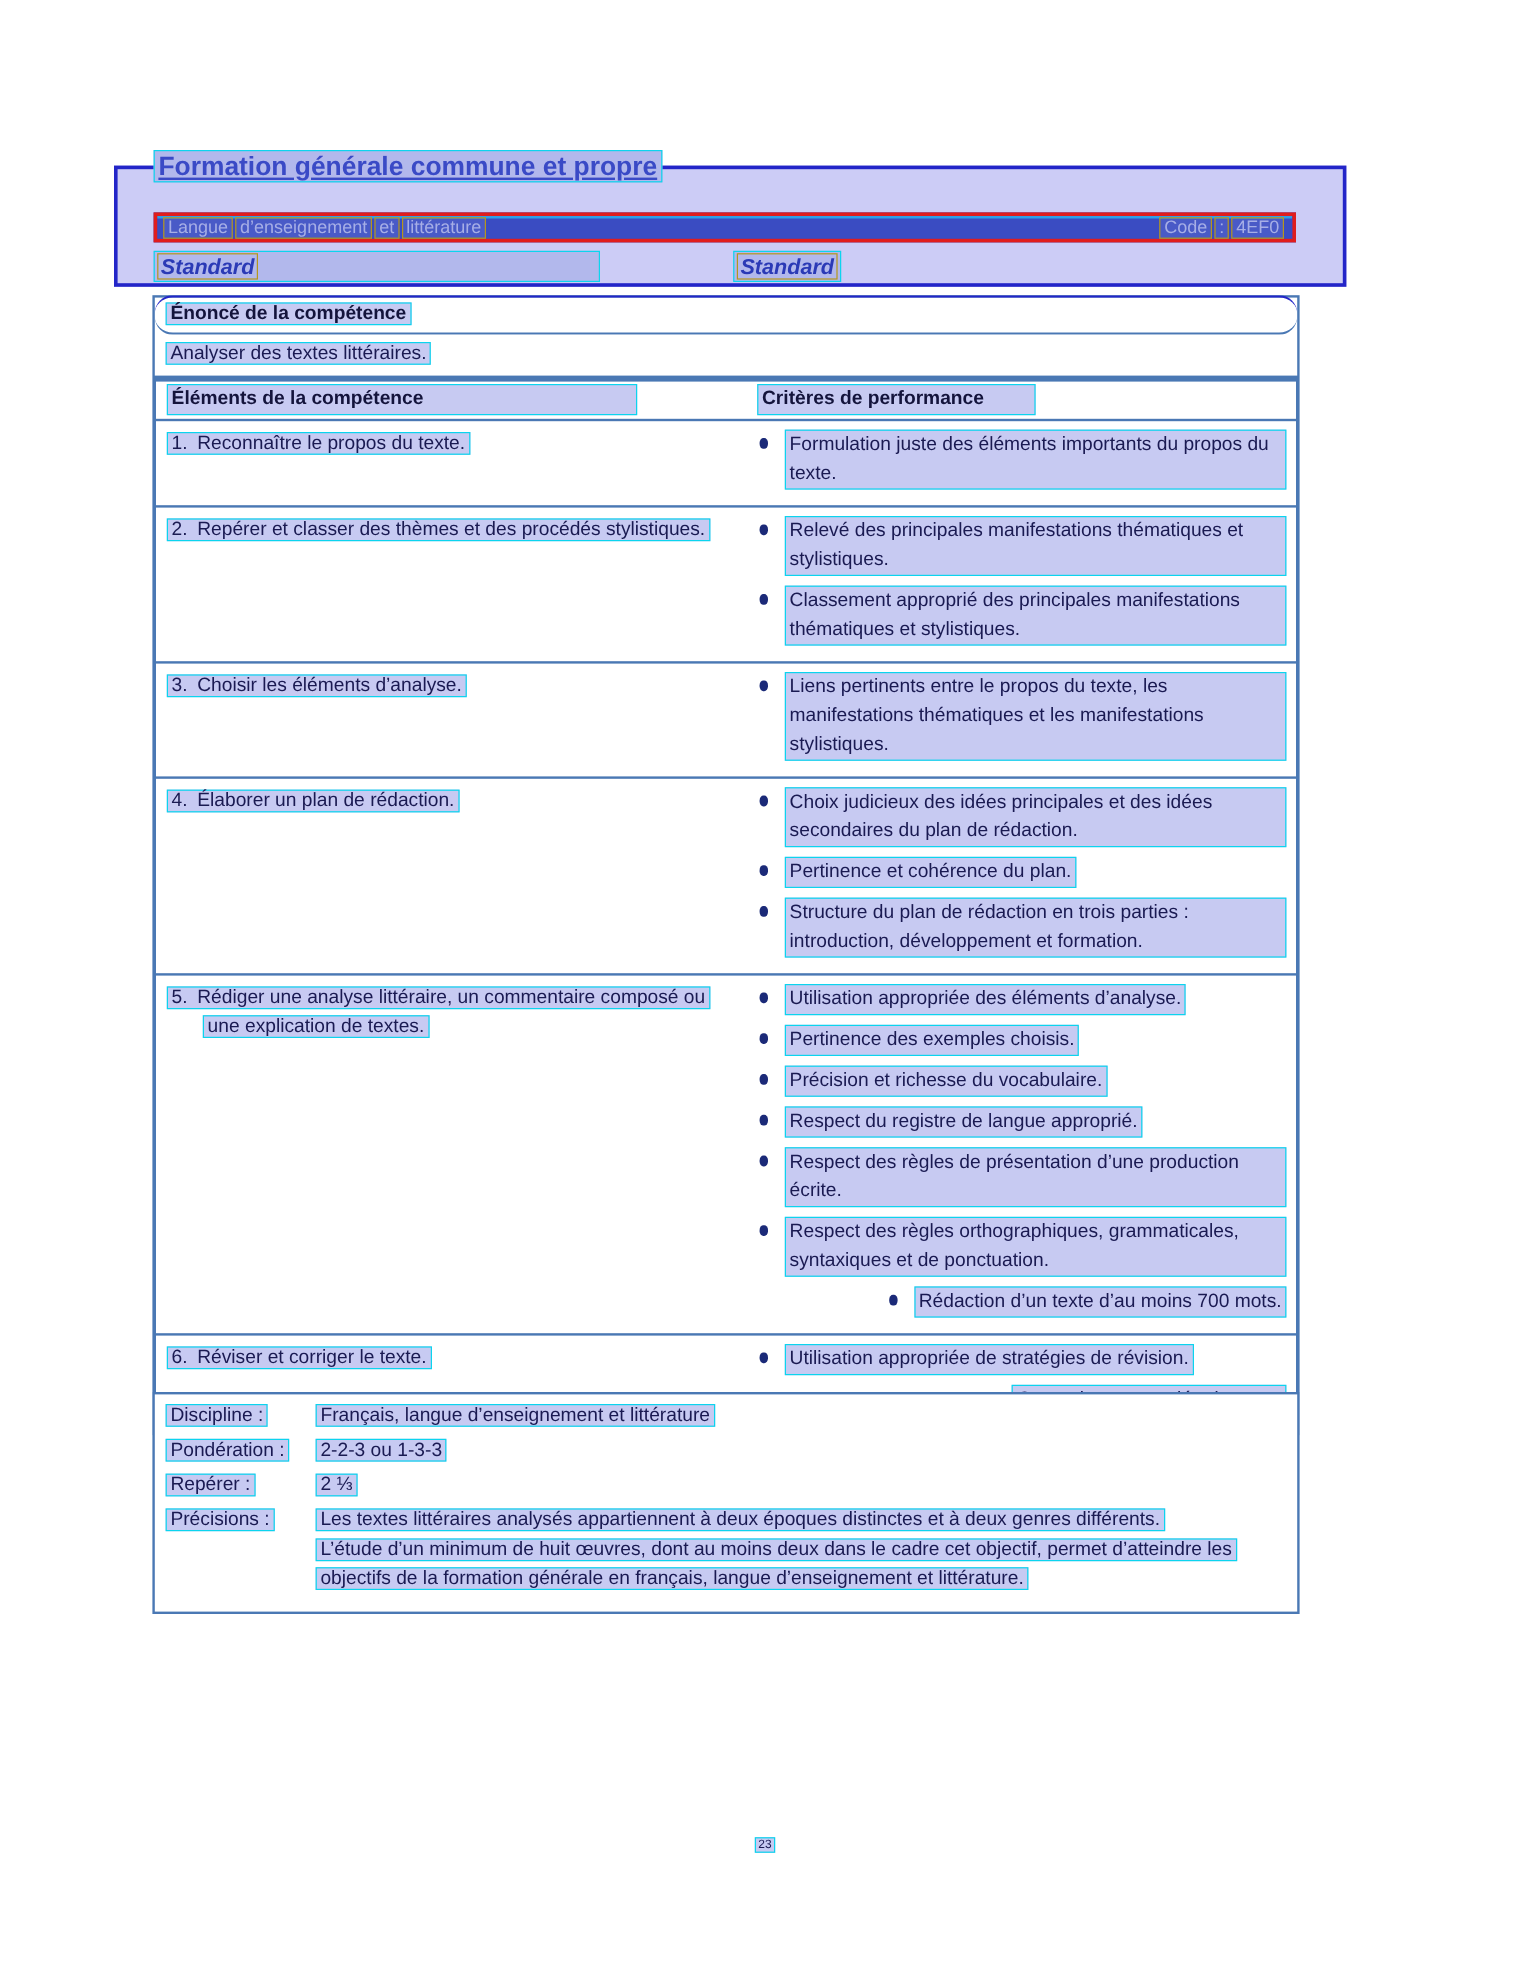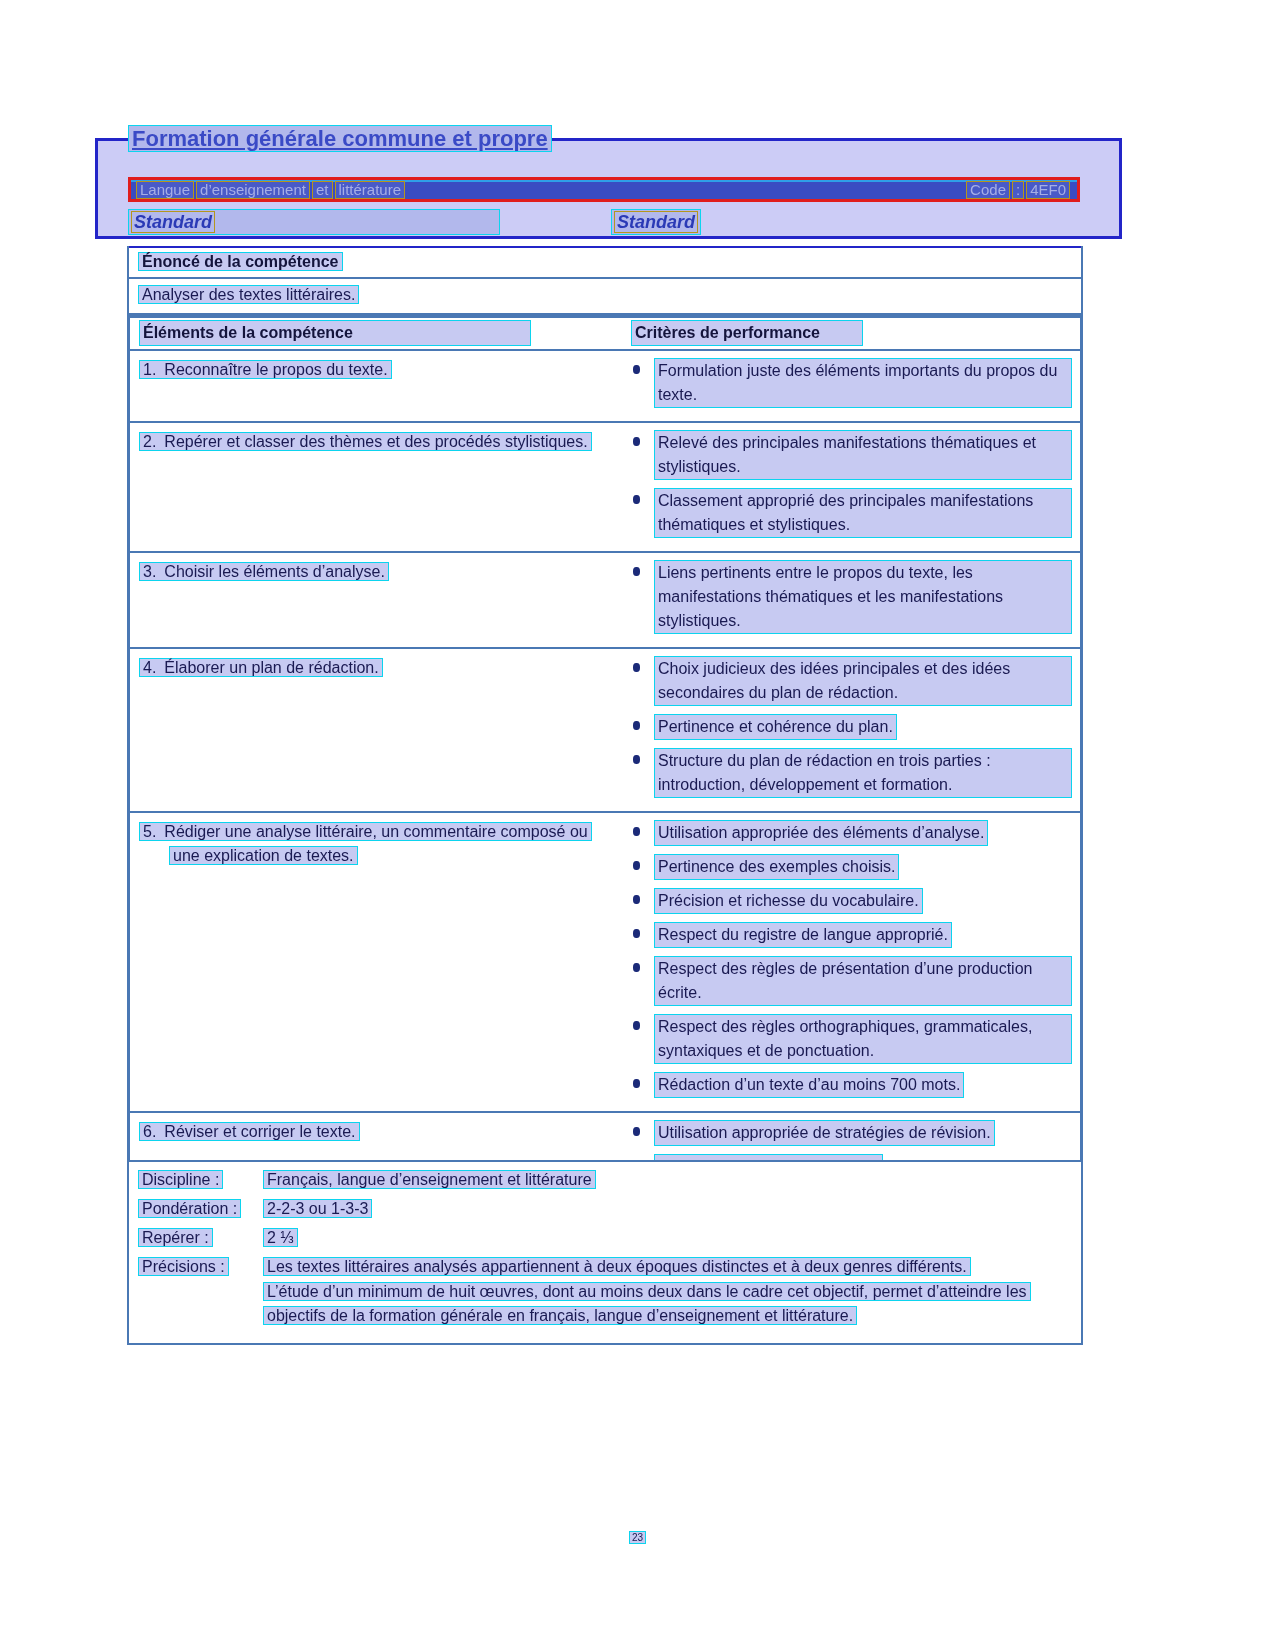"Énoncé de la compétence" .tbl-enonce .t-head { border-radius: none -> 15px }
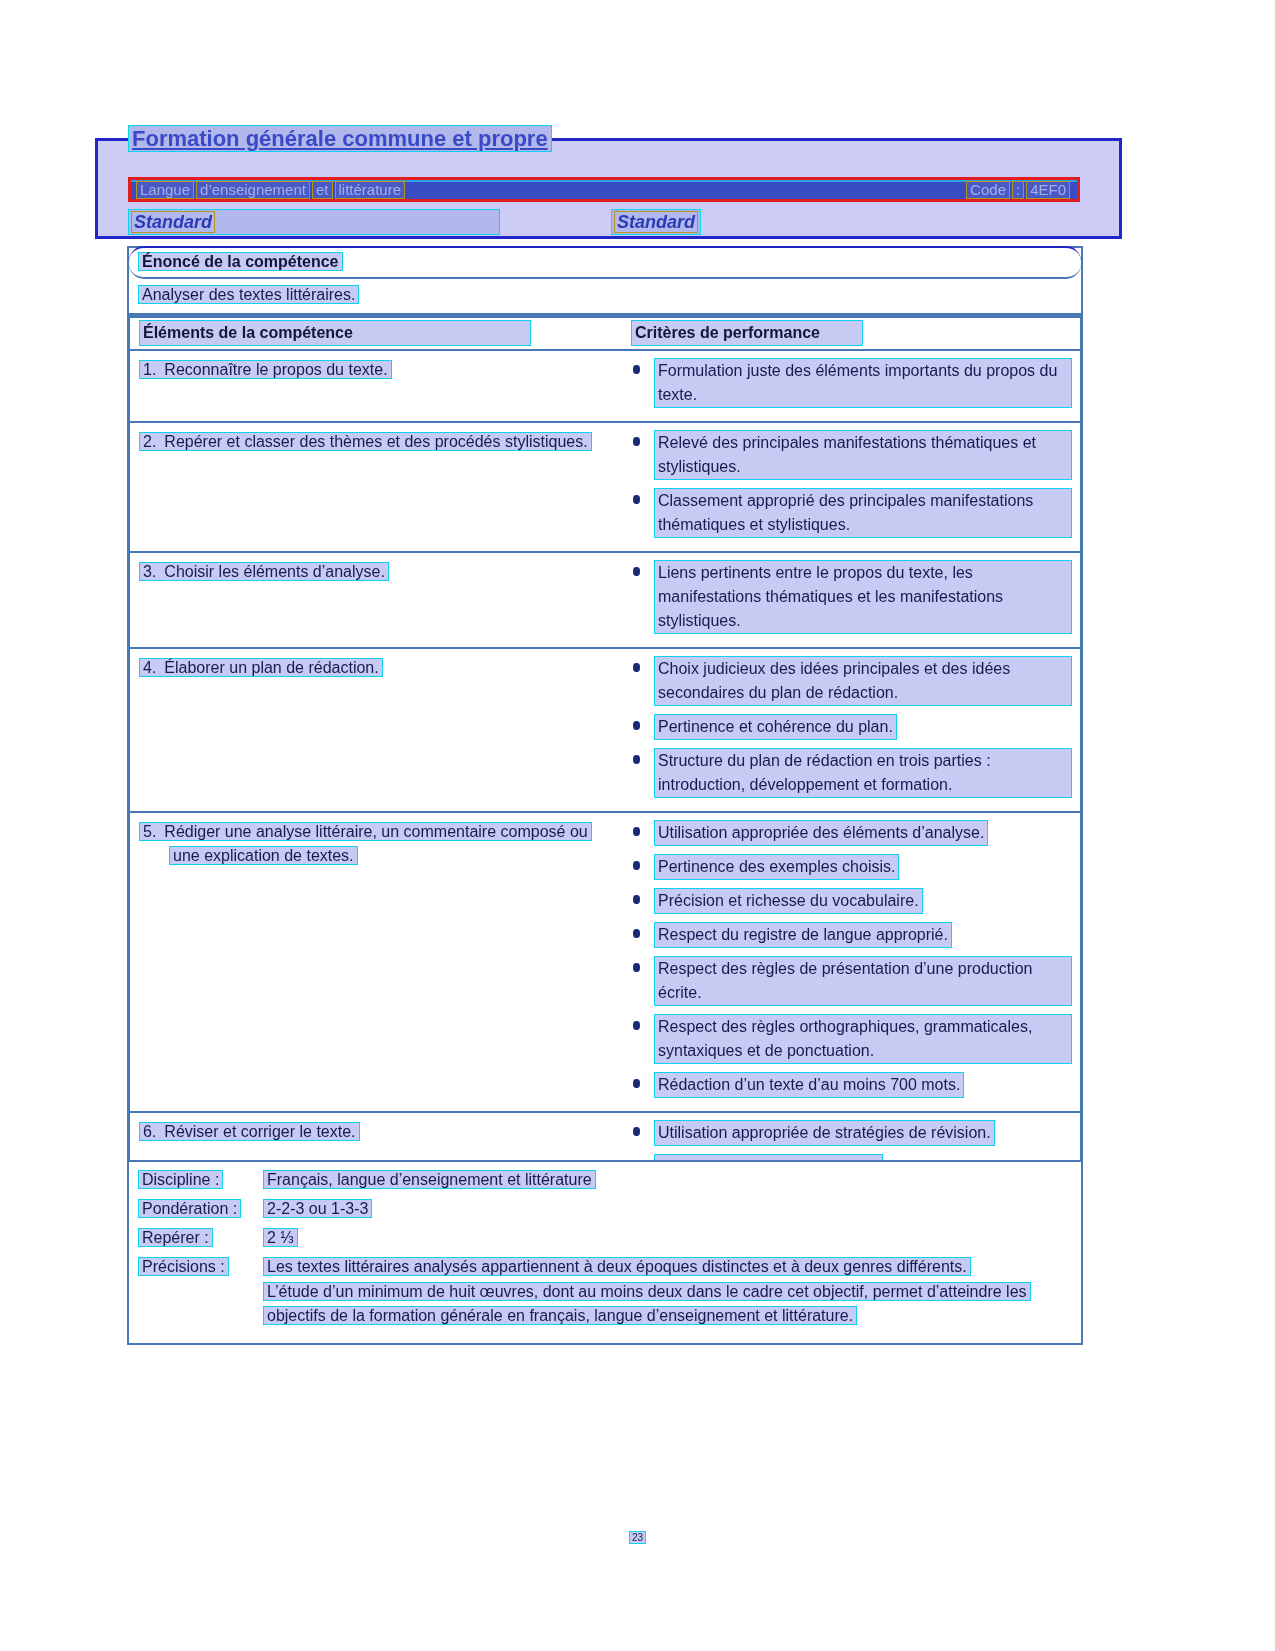"Formulation juste des éléments" .crit-list li:last-child { justify-content: none -> flex-end }
